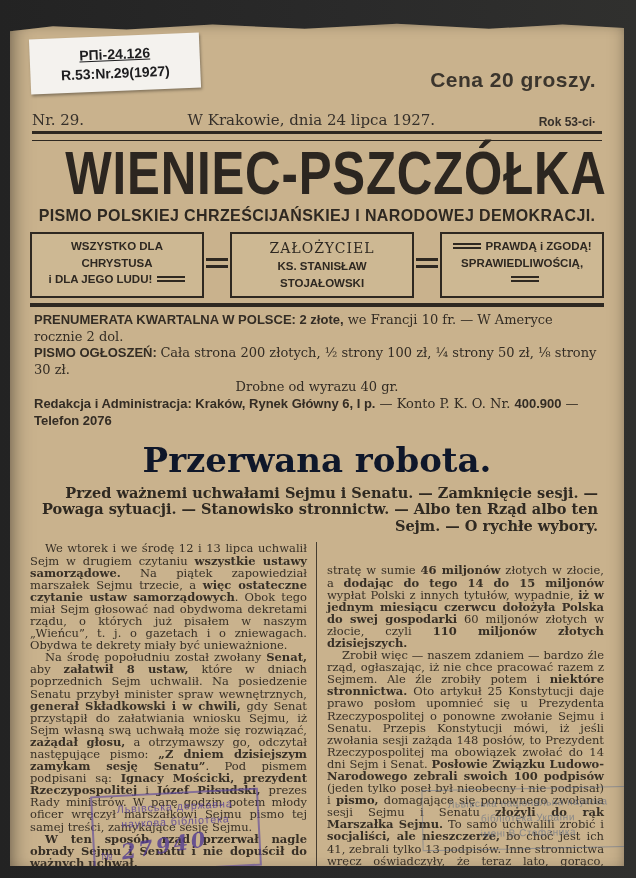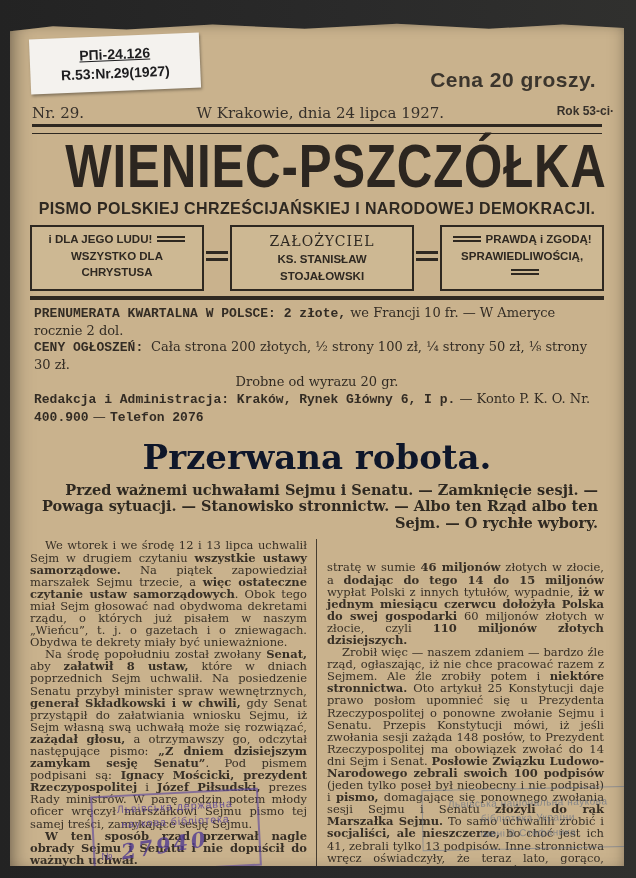"Nr. 29." .daterow { align-items: flex-start -> flex-end; margin-top: 12px -> 19px; padding: 0 10px 0 22px -> 0 28px 0 22px }
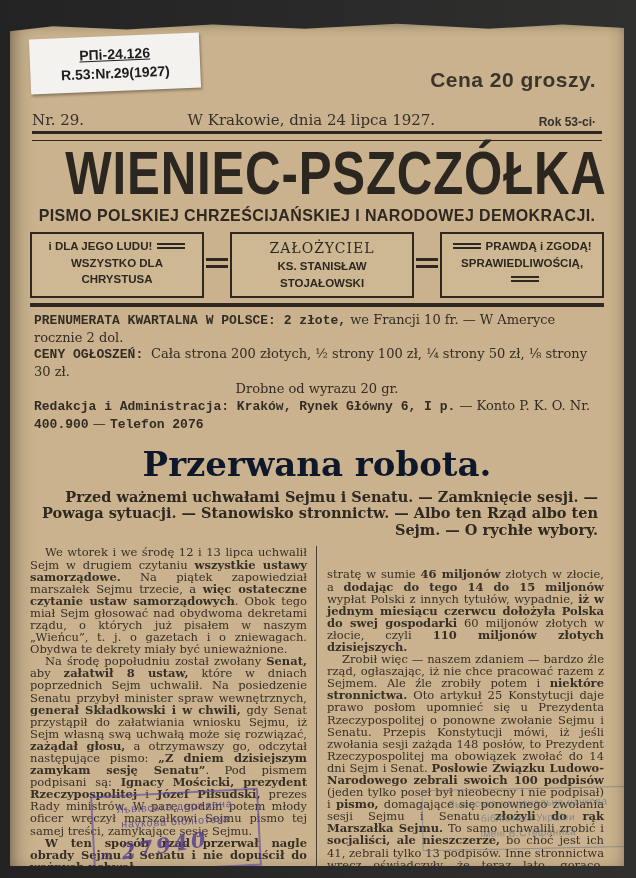"i DLA JEGO LUDU!" div { order: before "WSZYSTKO DLA CHRYSTUSA" -> after "WSZYSTKO DLA CHRYSTUSA" }
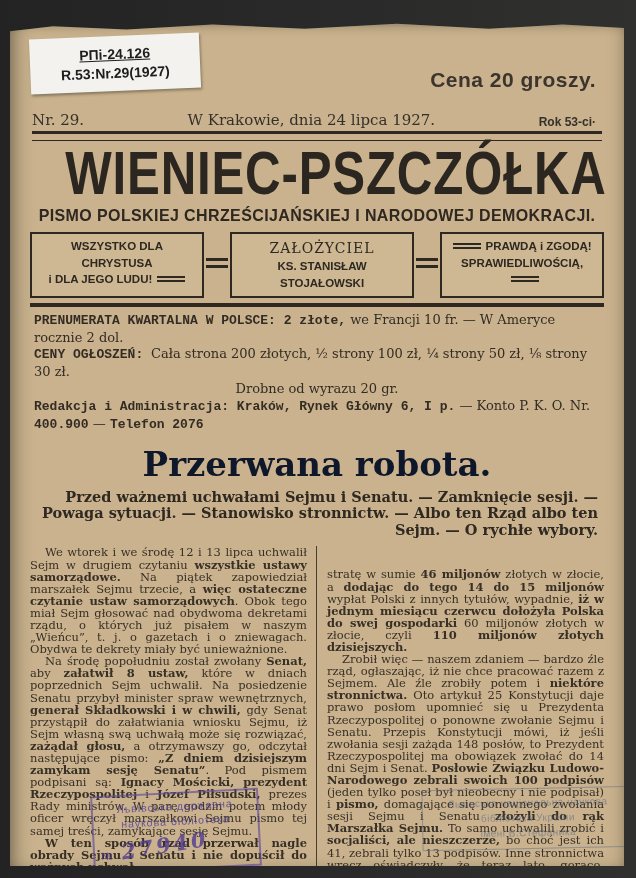"PRENUMERATA KWARTALNA W POLSCE:" .info .bseg { font-family: Liberation Mono, monospace -> Liberation Sans, sans-serif }
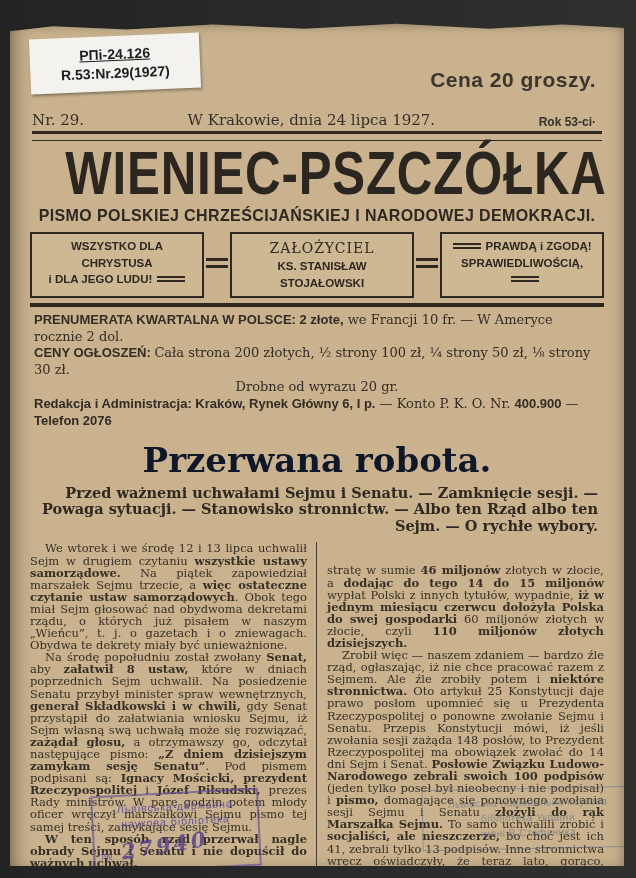"CENY OGŁOSZEŃ:" span.bseg { text: CENY -> PISMO }
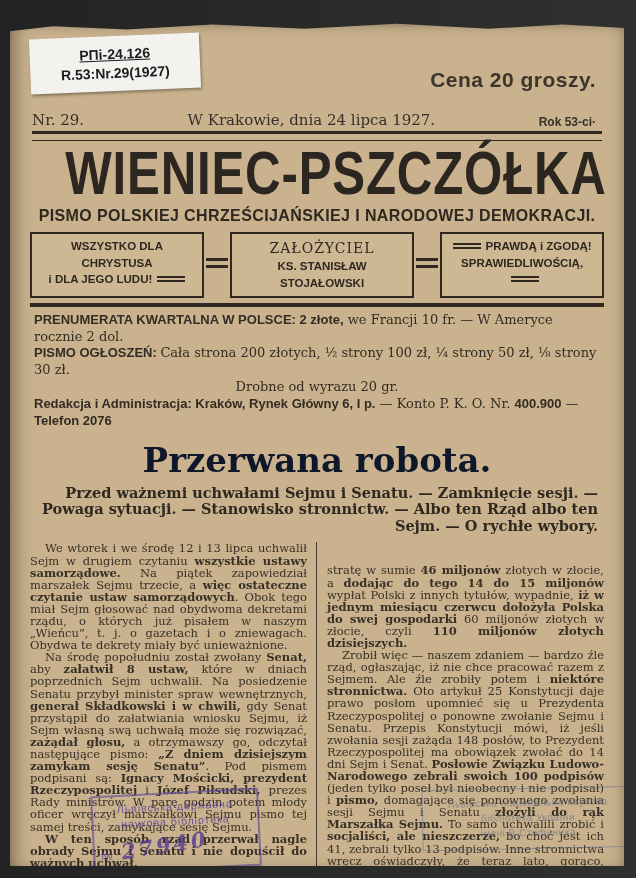"Drobne od wyrazu 20 gr." span { text: 20 -> 40 }
